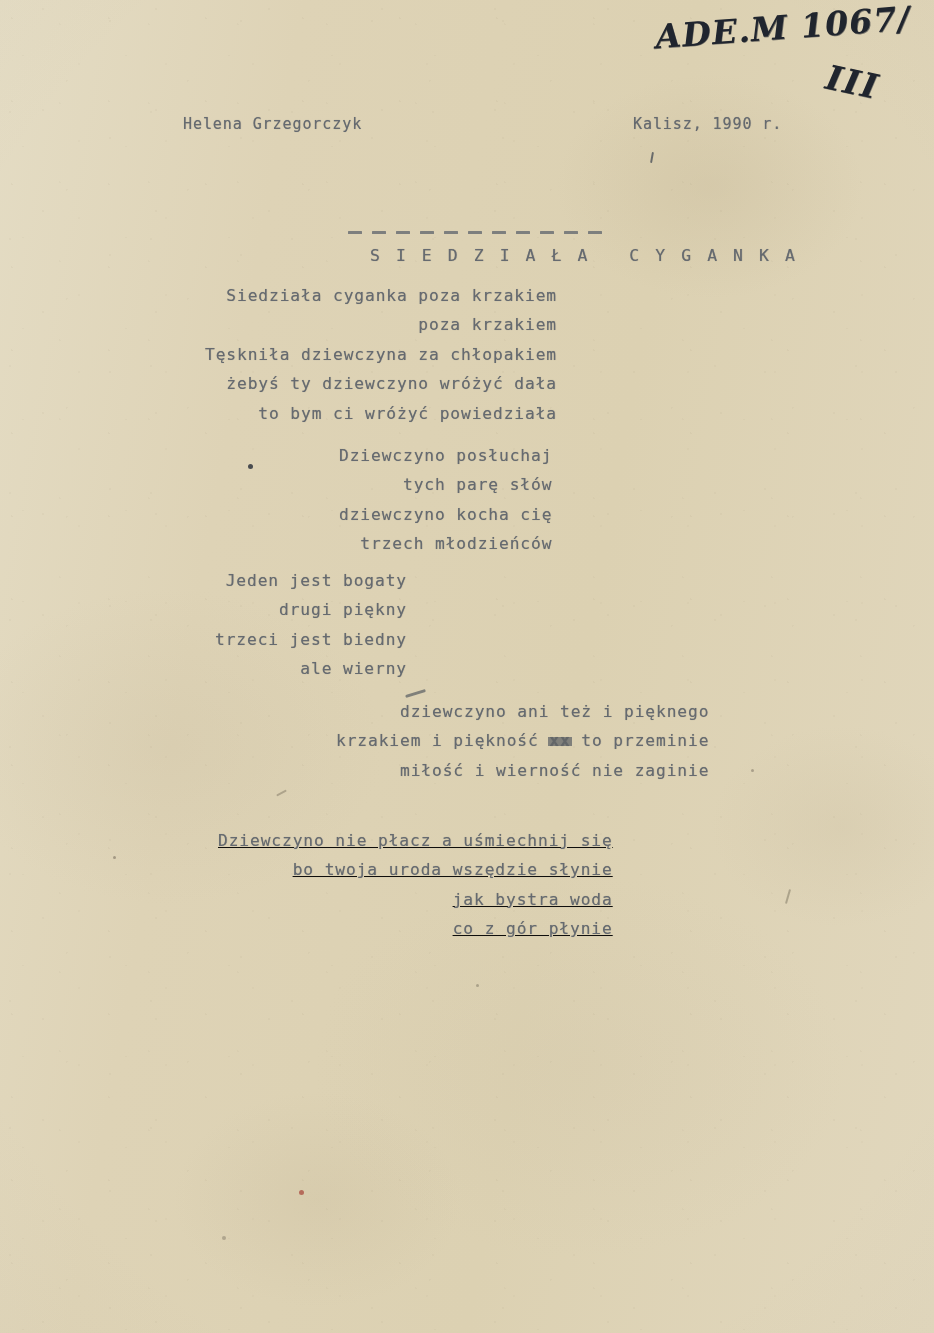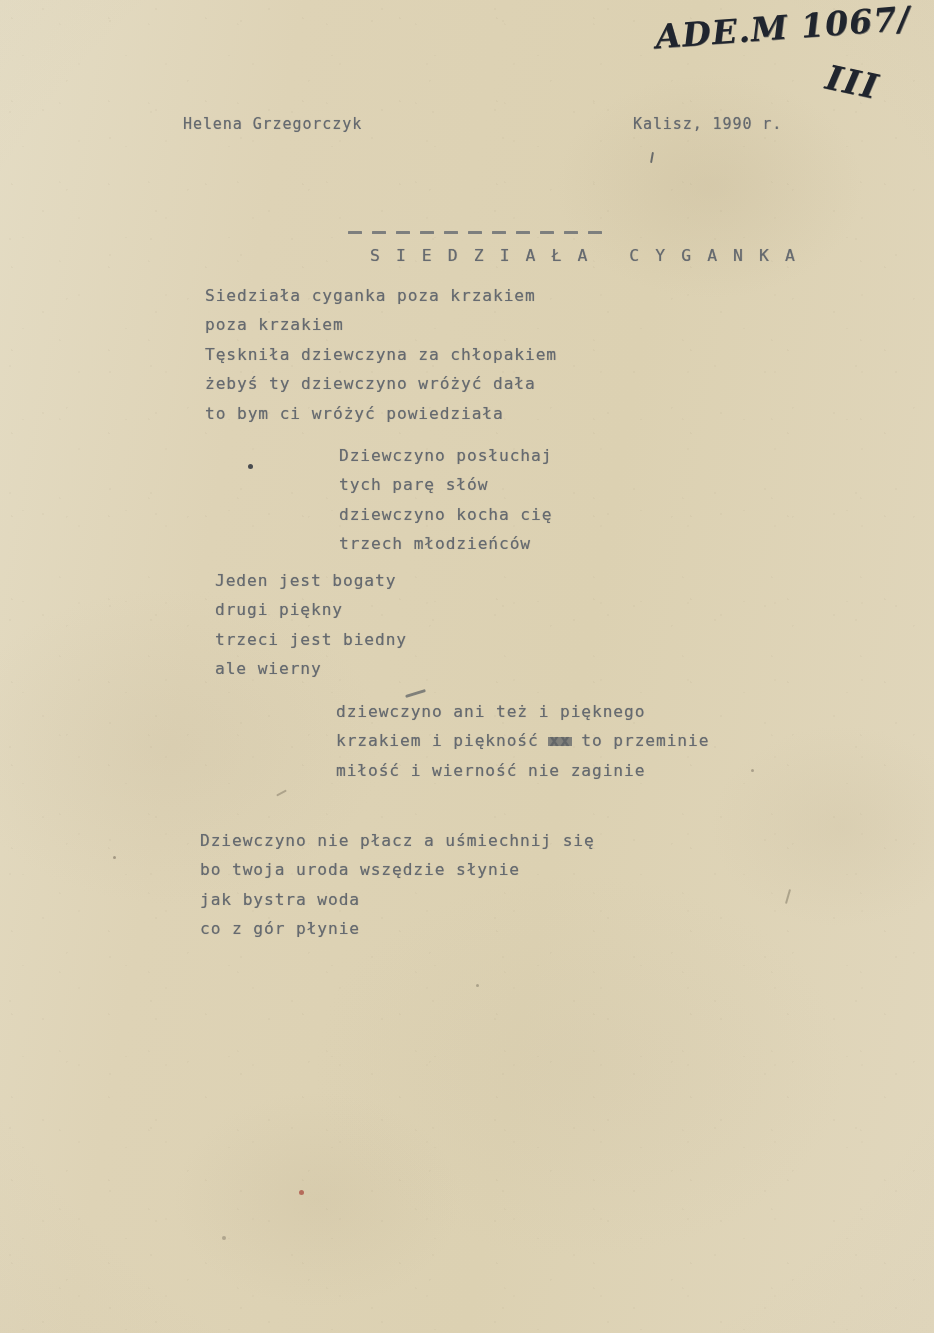"Siedziała cyganka poza krzakiem" .stanza .line { text-align: none -> right }
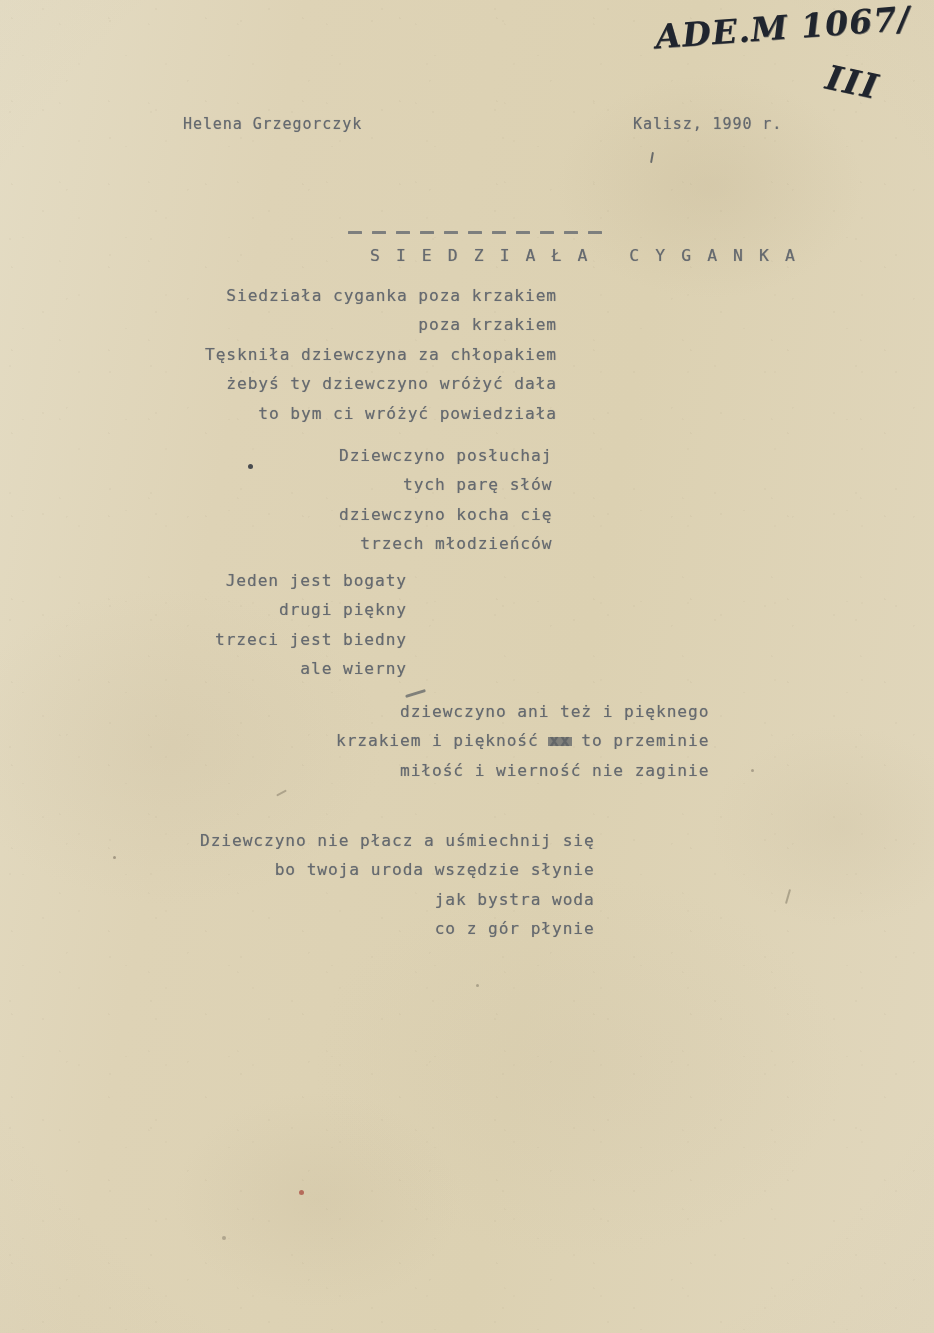"Dziewczyno nie płacz a uśmiechnij" #stanza-5 { left: 200px -> 218px; text-decoration: none -> underline }
